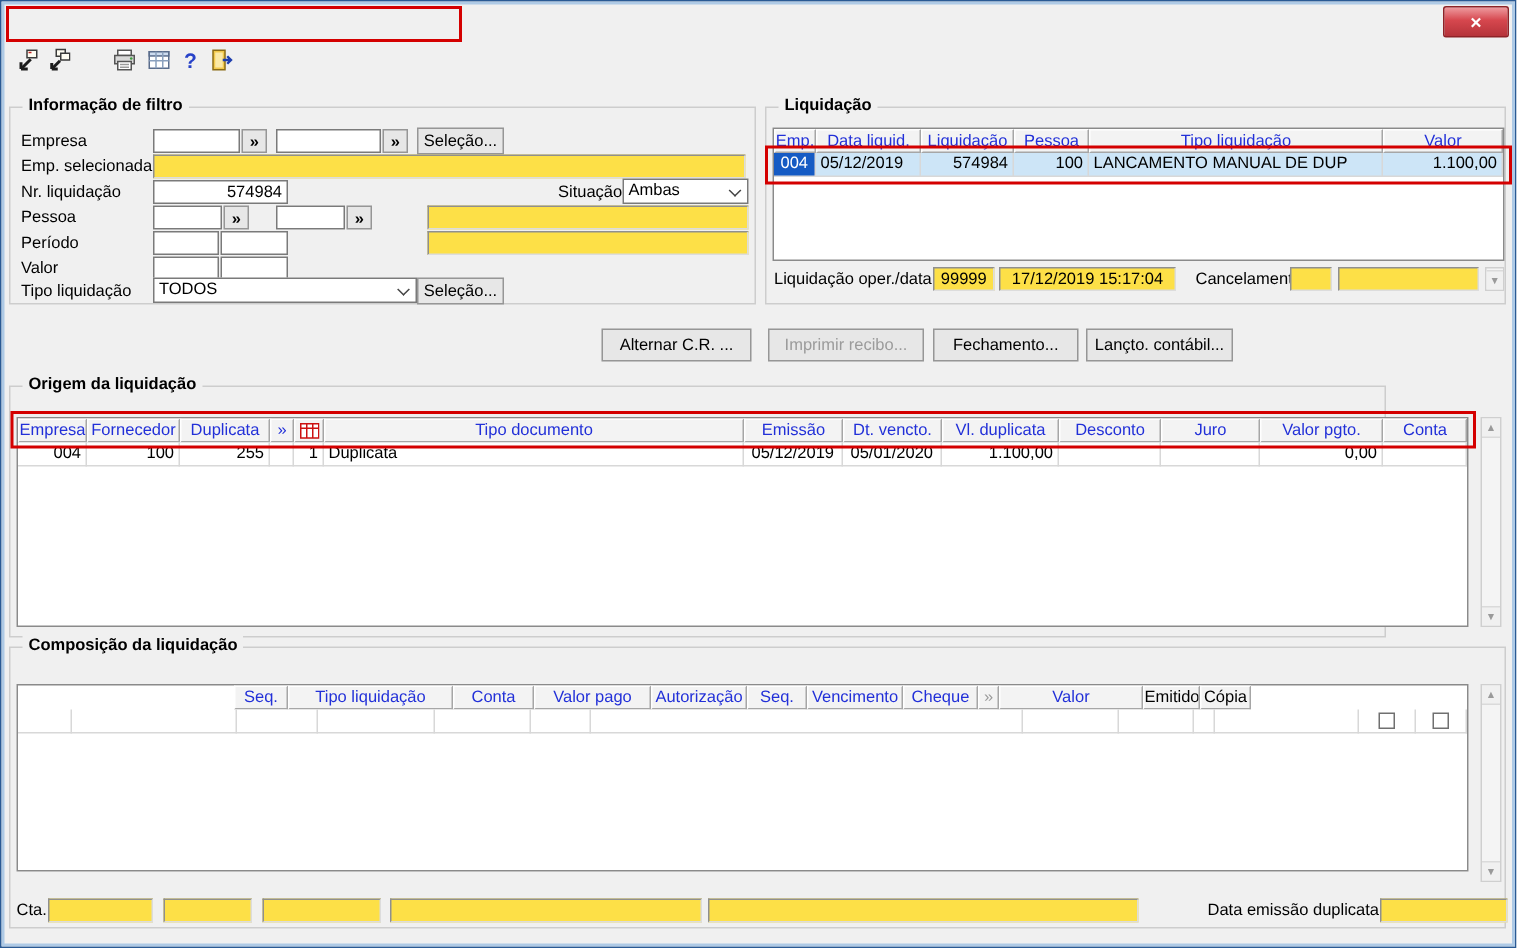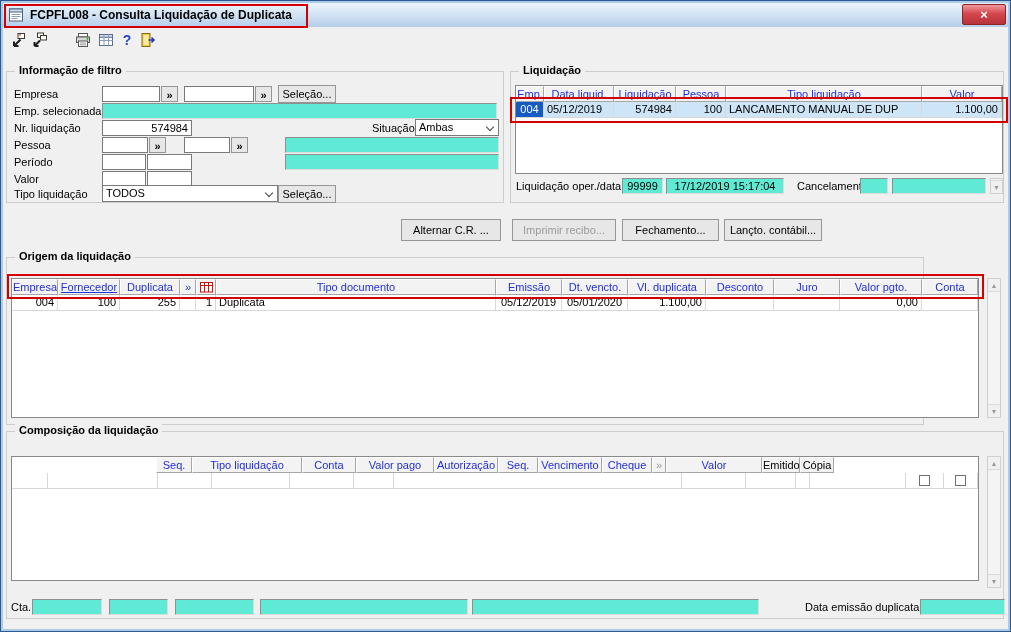"FCPFL008 - Consulta Liquidação de" div.titlebar { html: <div> <span> <svg> <rect></rect> <rect></rect> <path></path> </svg> </span> <span>FCPFL008 - Consulta Liquidação de Duplicata</span> </div> -> none }
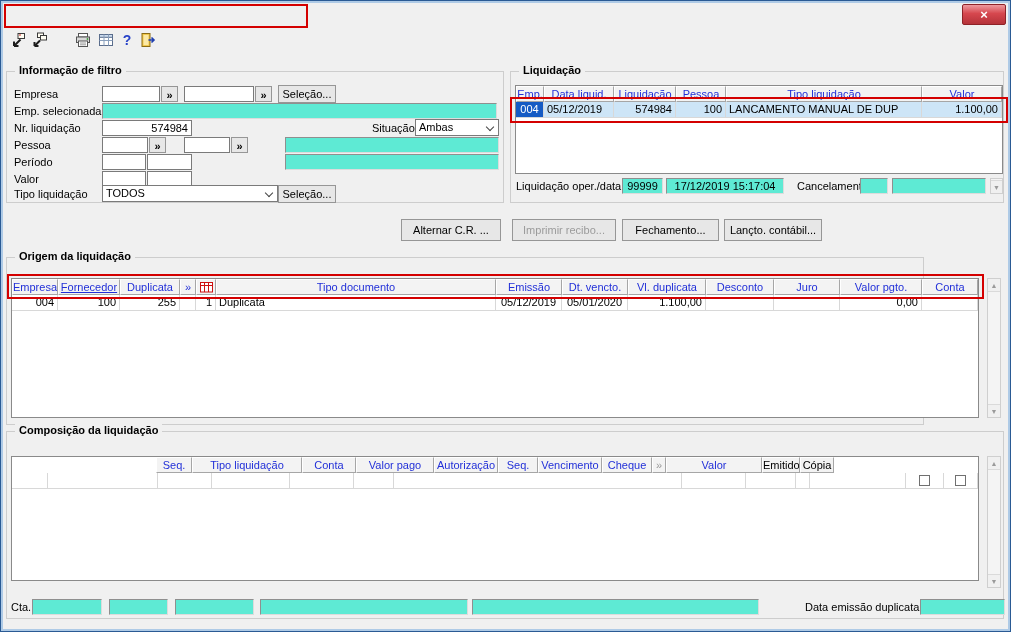"99999" .gray { background: #5eead4 -> #fde047 }
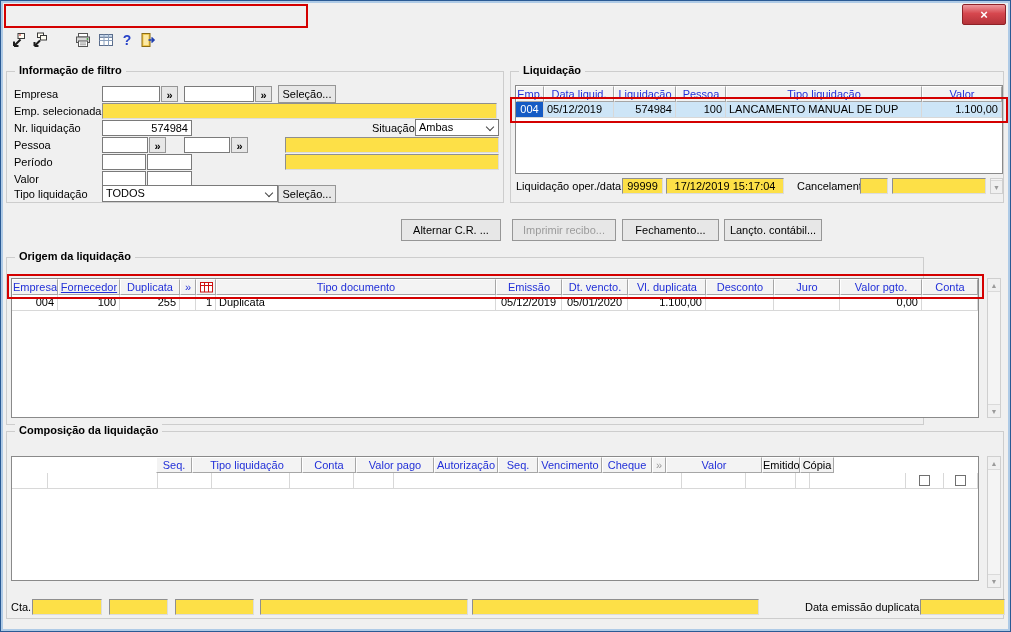"Fornecedor" div.gh { text-decoration: underline -> none }
